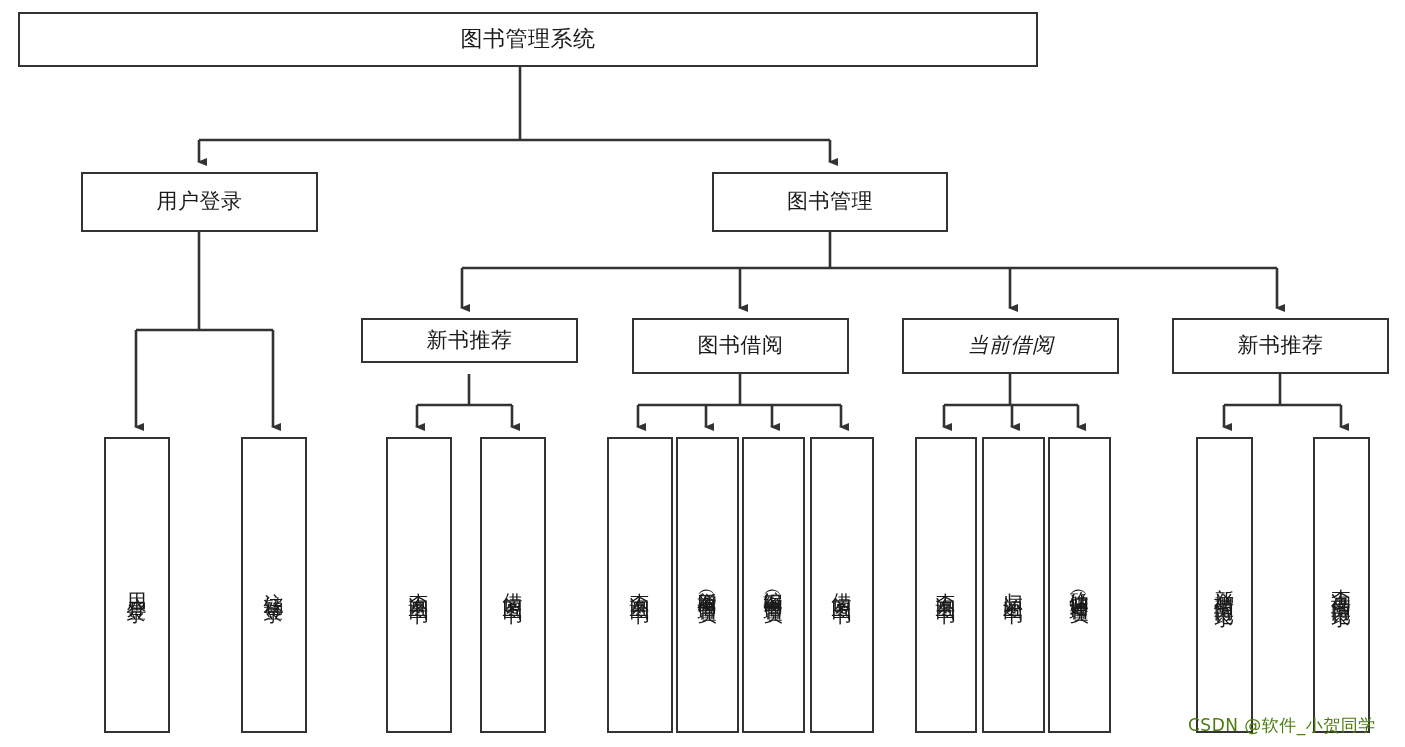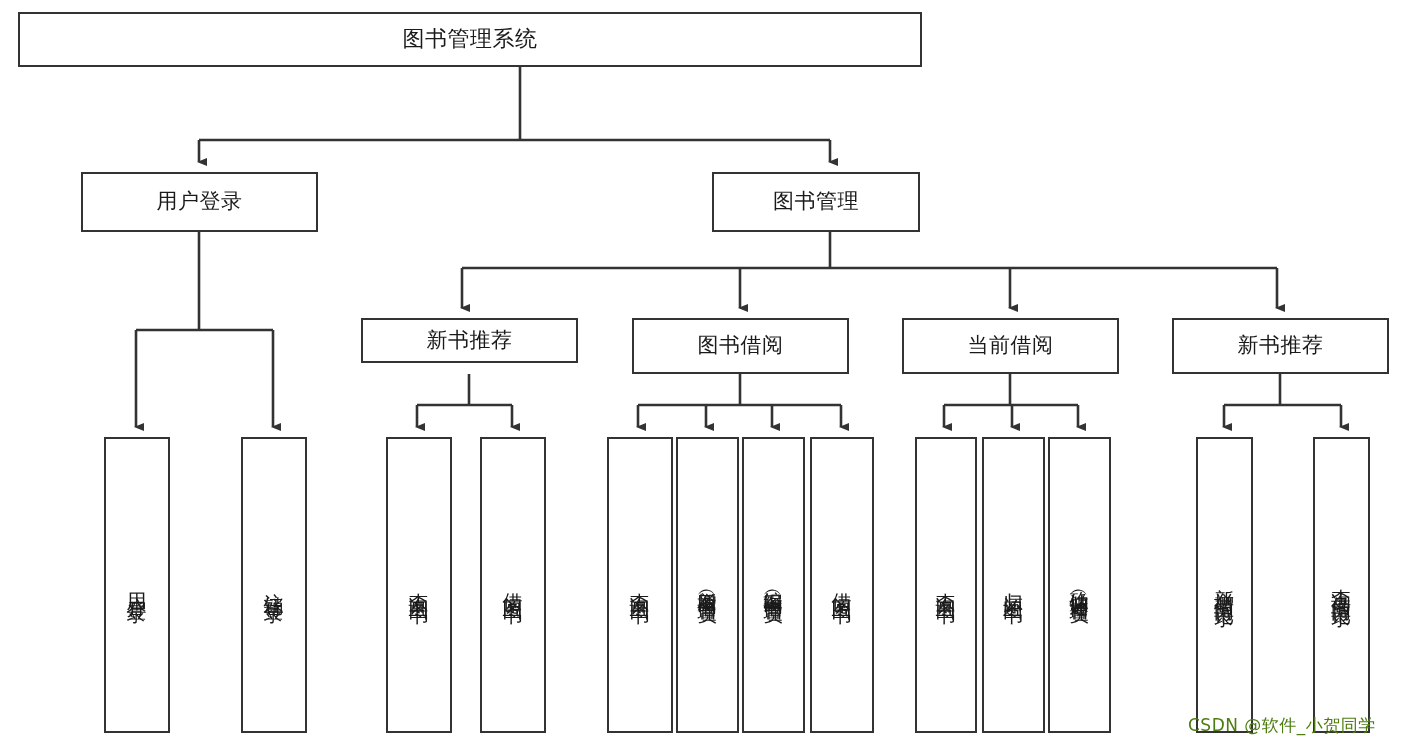"图书管理系统" div.node-box { width: 904px -> 1020px }
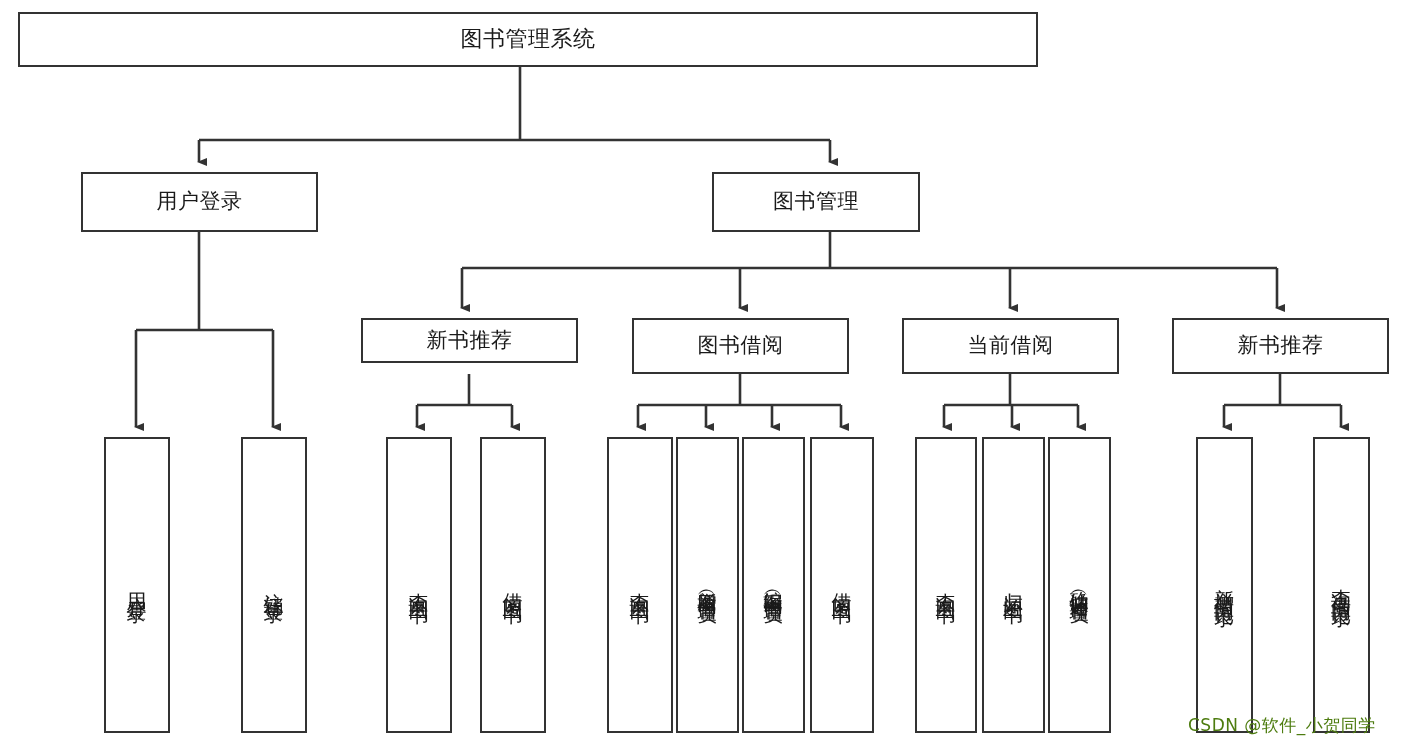"图书管理" div.node-box { width: 208px -> 236px }
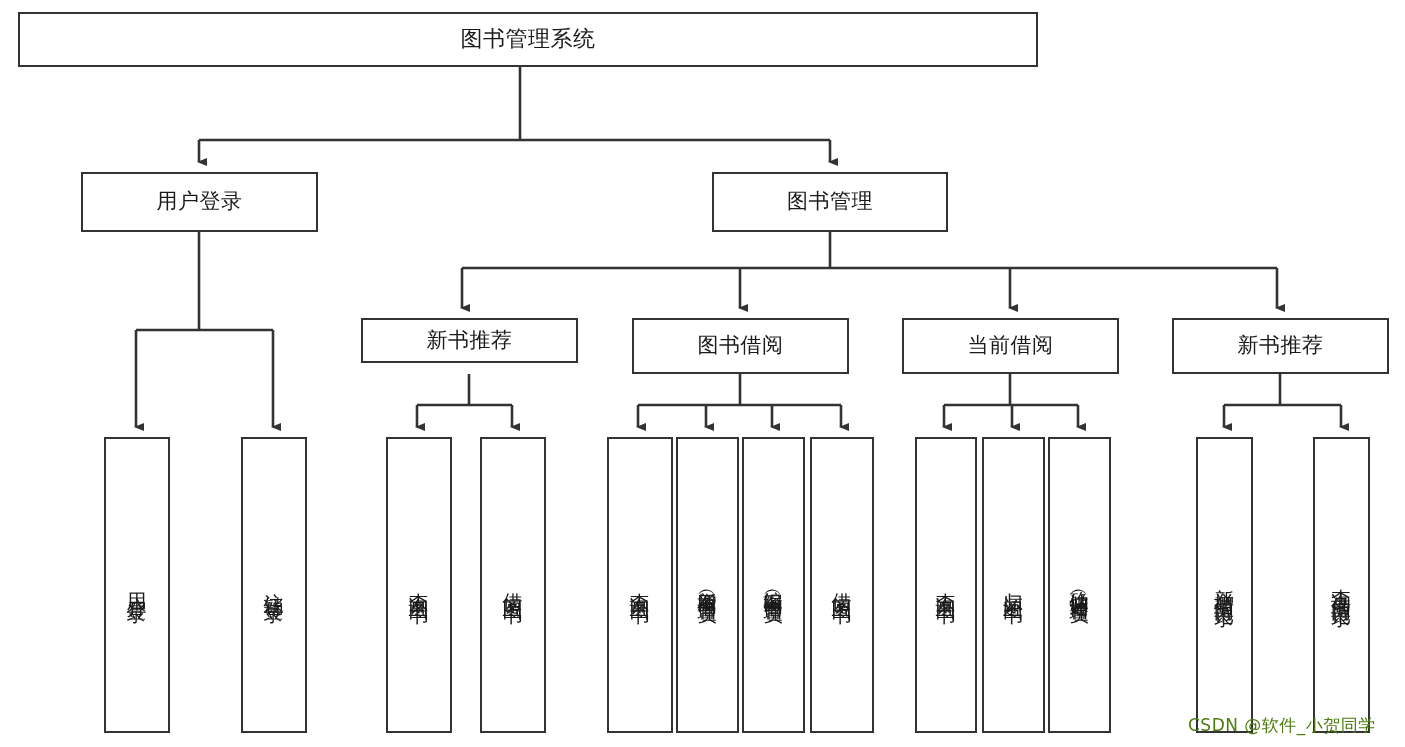"当前借阅" div.node-box { font-style: none -> italic }
